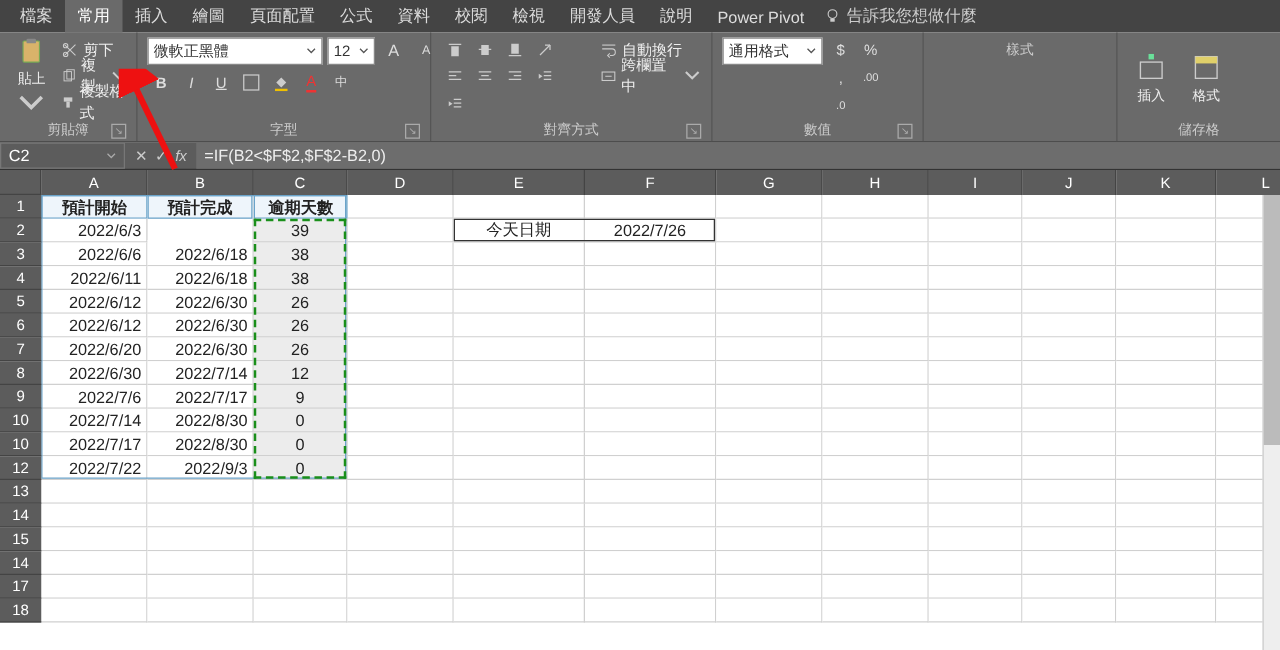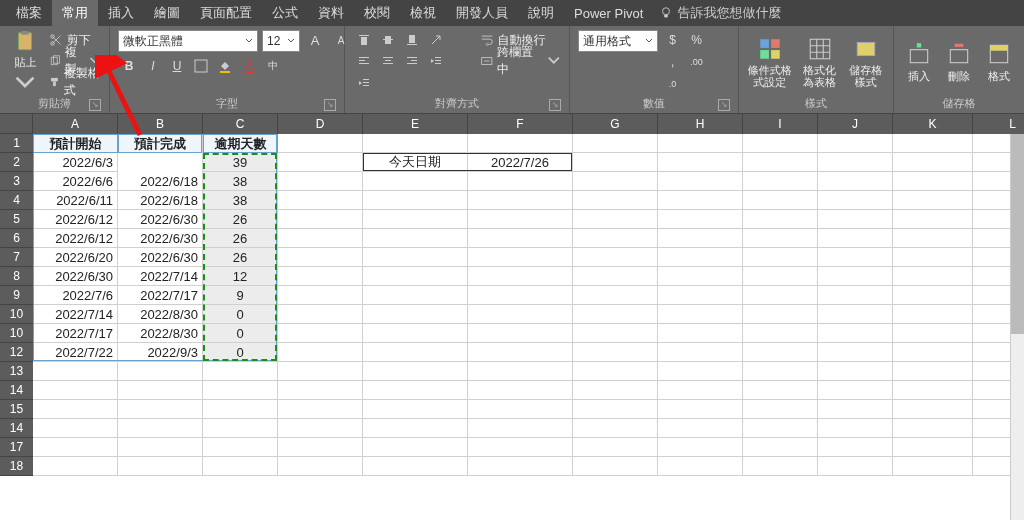"條件式格式設定" div.group-inner { html: <div> <div> <svg> <rect></rect> <rect></rect> <rect></rect> <rect></rect> </svg> <span>條件式格式設定</span> </div> <div> <svg> <rect></rect> <path></path> </svg> <span>格式化為表格</span> </div> <div> <svg> <rect></rect> </svg> <span>儲存格樣式</span> </div> </div> -> none }
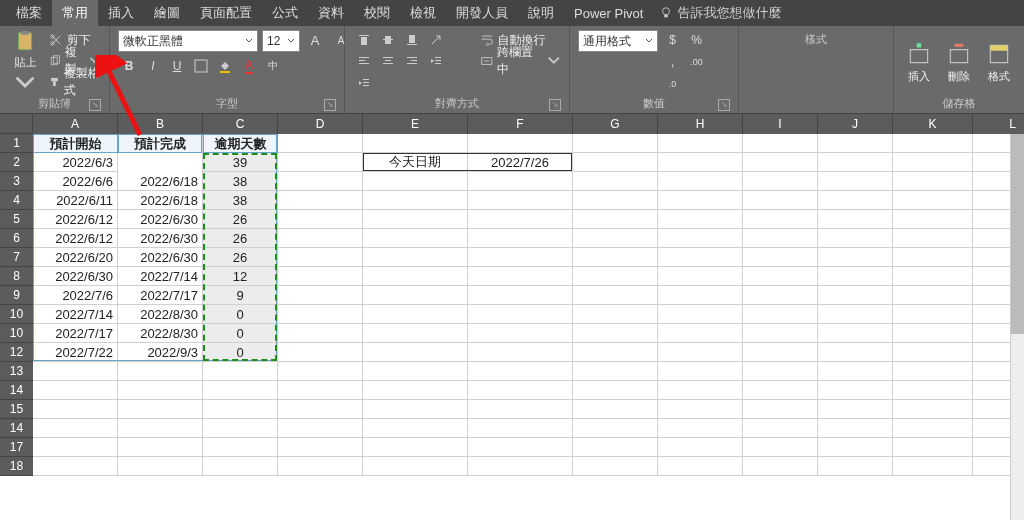"刪除" div.big-btn { html: <div> <svg> <rect></rect> <path></path> </svg> <span>刪除</span> </div> -> none }
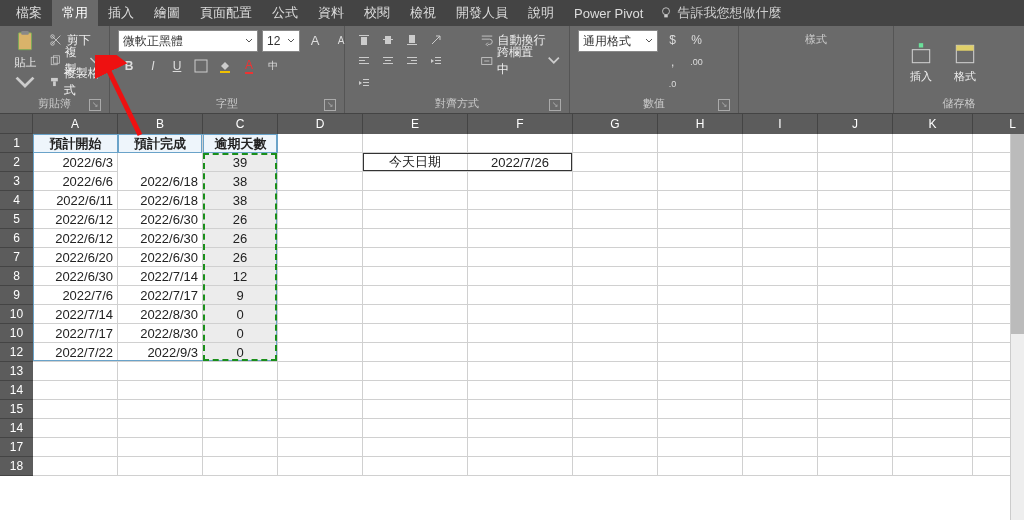"C2" div.fbar { html: none -> <div> <div> <span>C2</span> <svg> <path></path> </svg> </div> <div> <span>✕</span> <span>✓</span> <span>fx</span> </div> <input> </div> }
